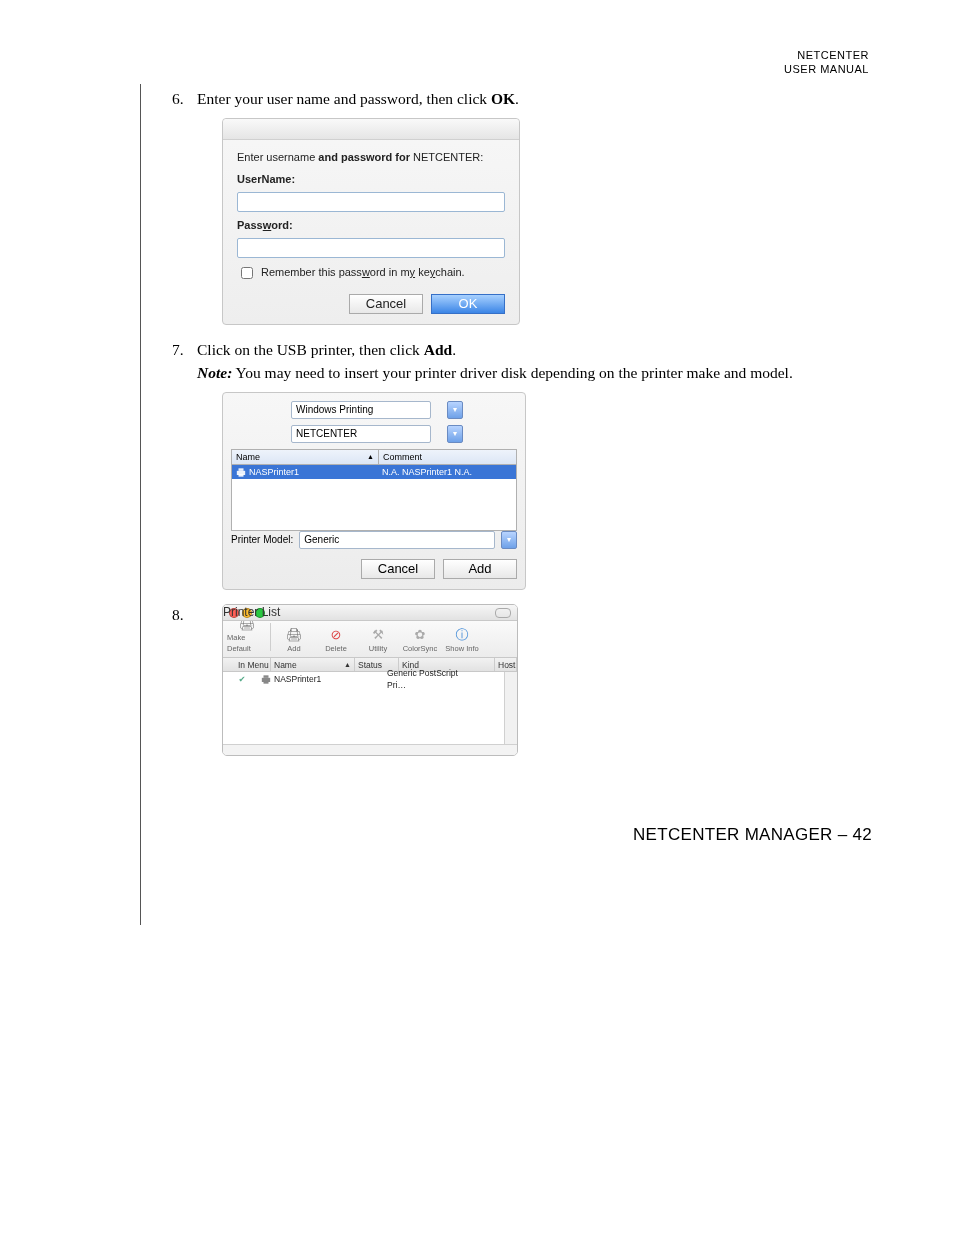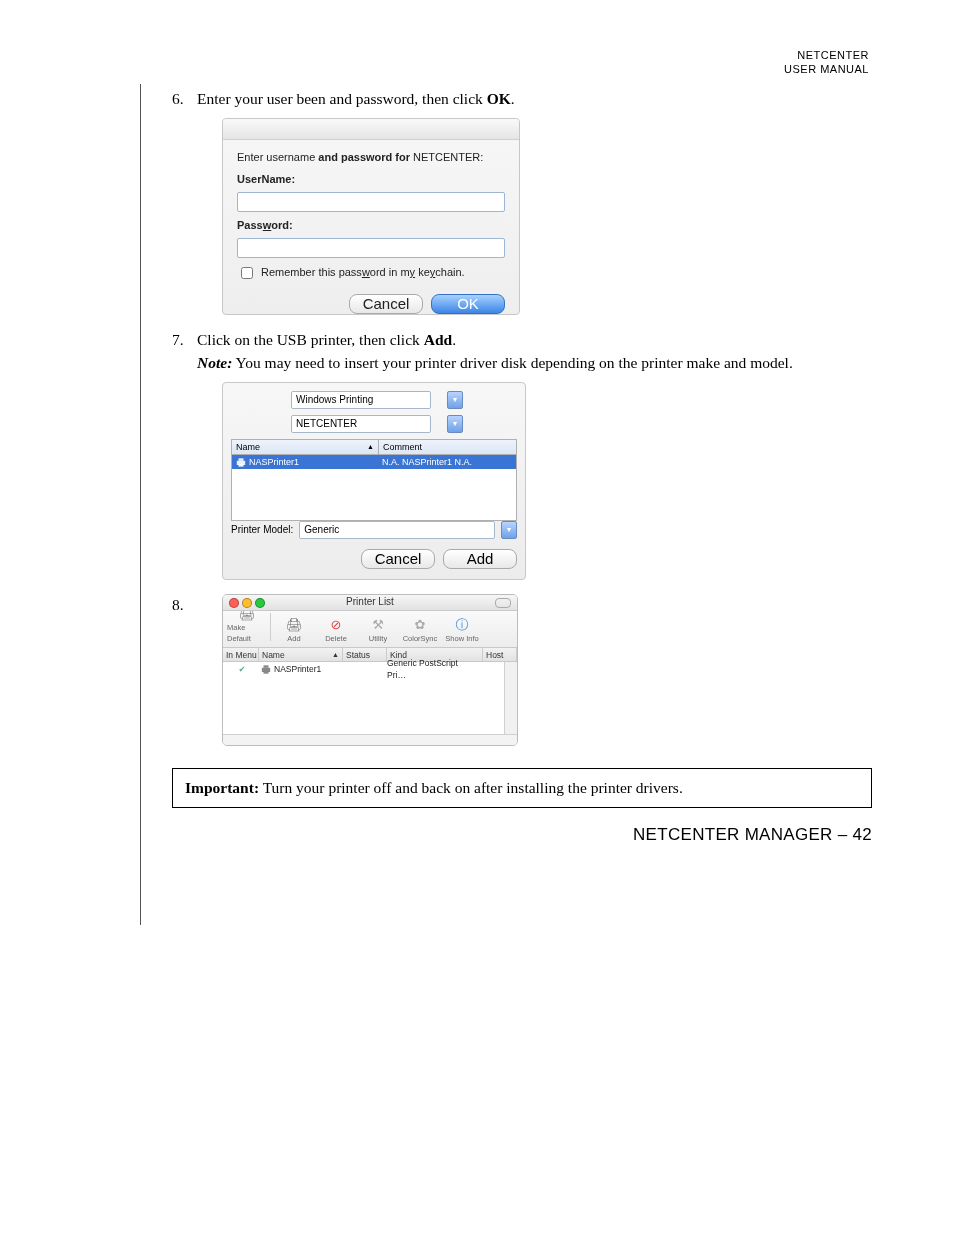"Enter your user been and" span { text: been -> name }
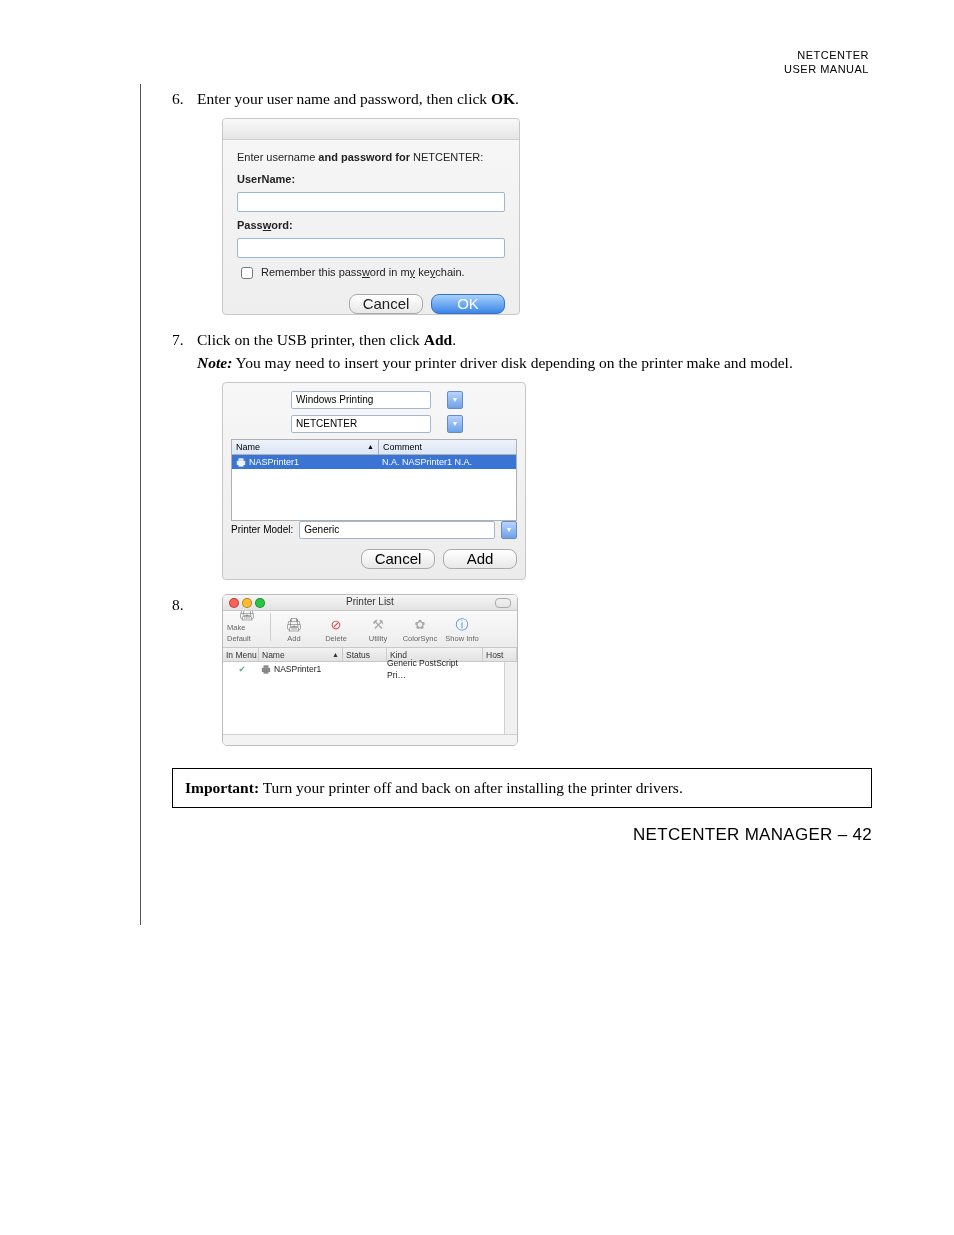"Enter username and password for" .auth-dialog { padding-bottom: none -> 10px }
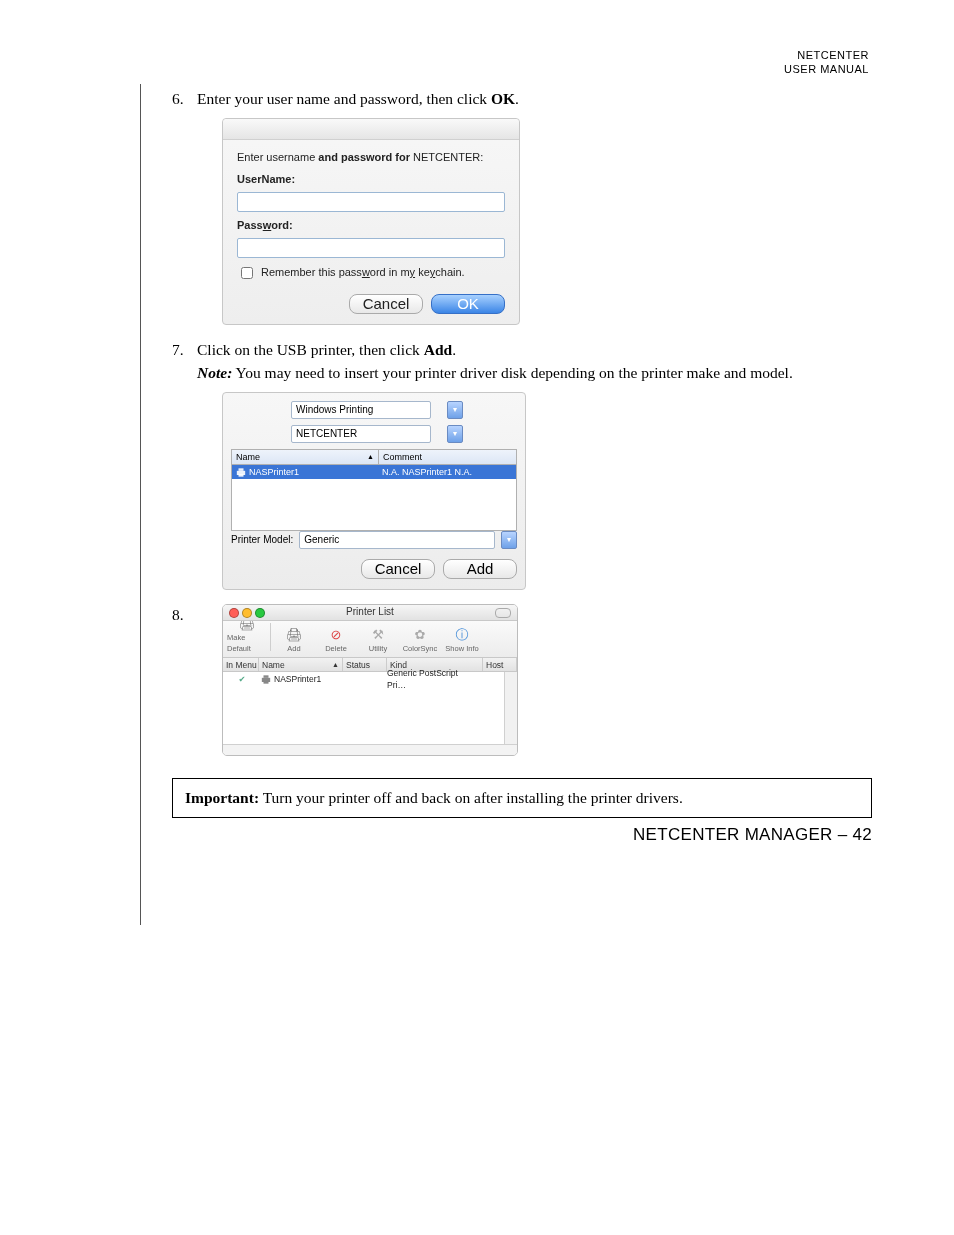"Cancel" .mac-btn { border-radius: 8px -> 0; font-size: 15px -> 13px }
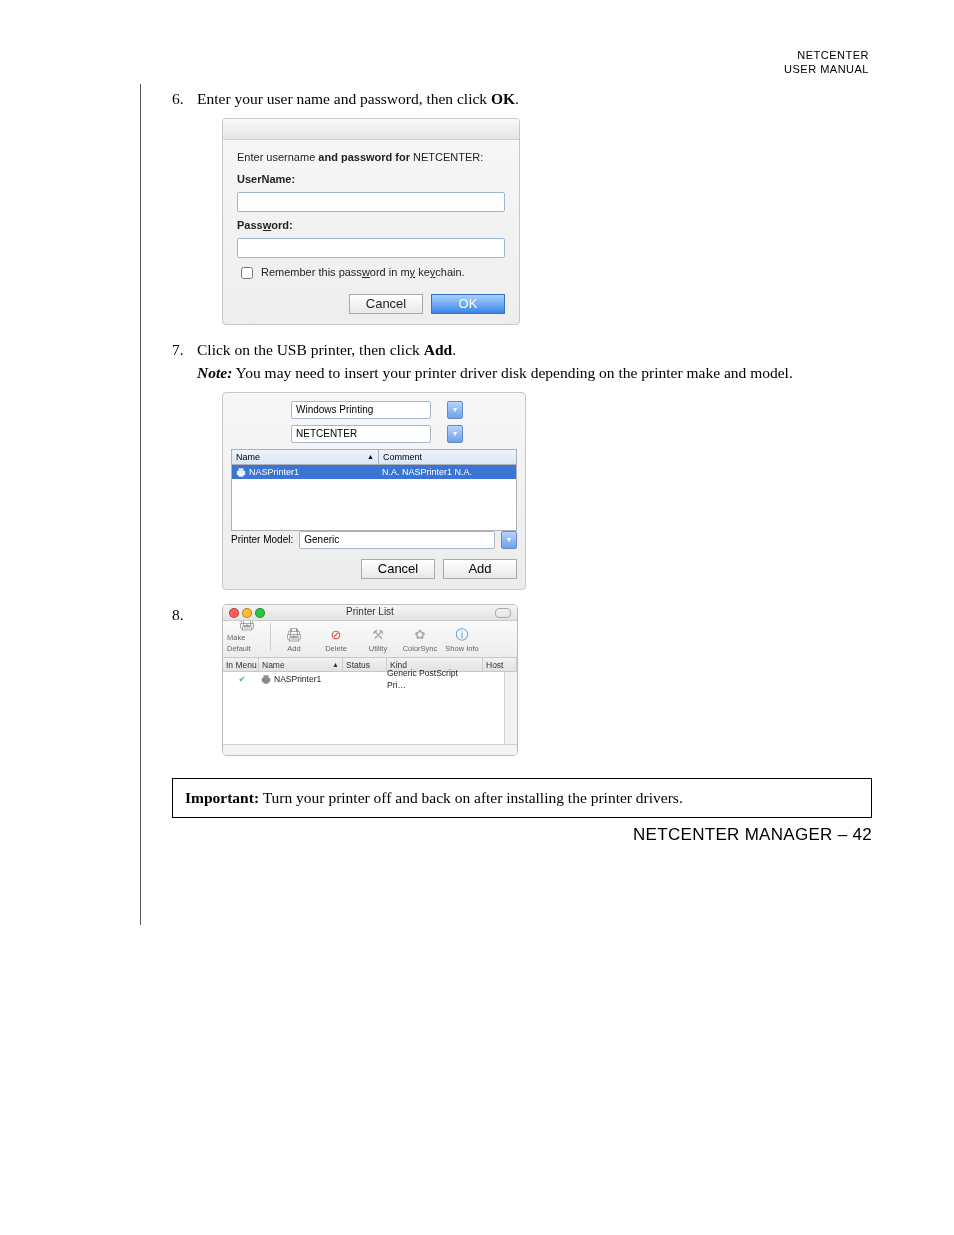"Printer List" .plist-title-text { font-size: 10px -> 12px; text-align: center -> none }
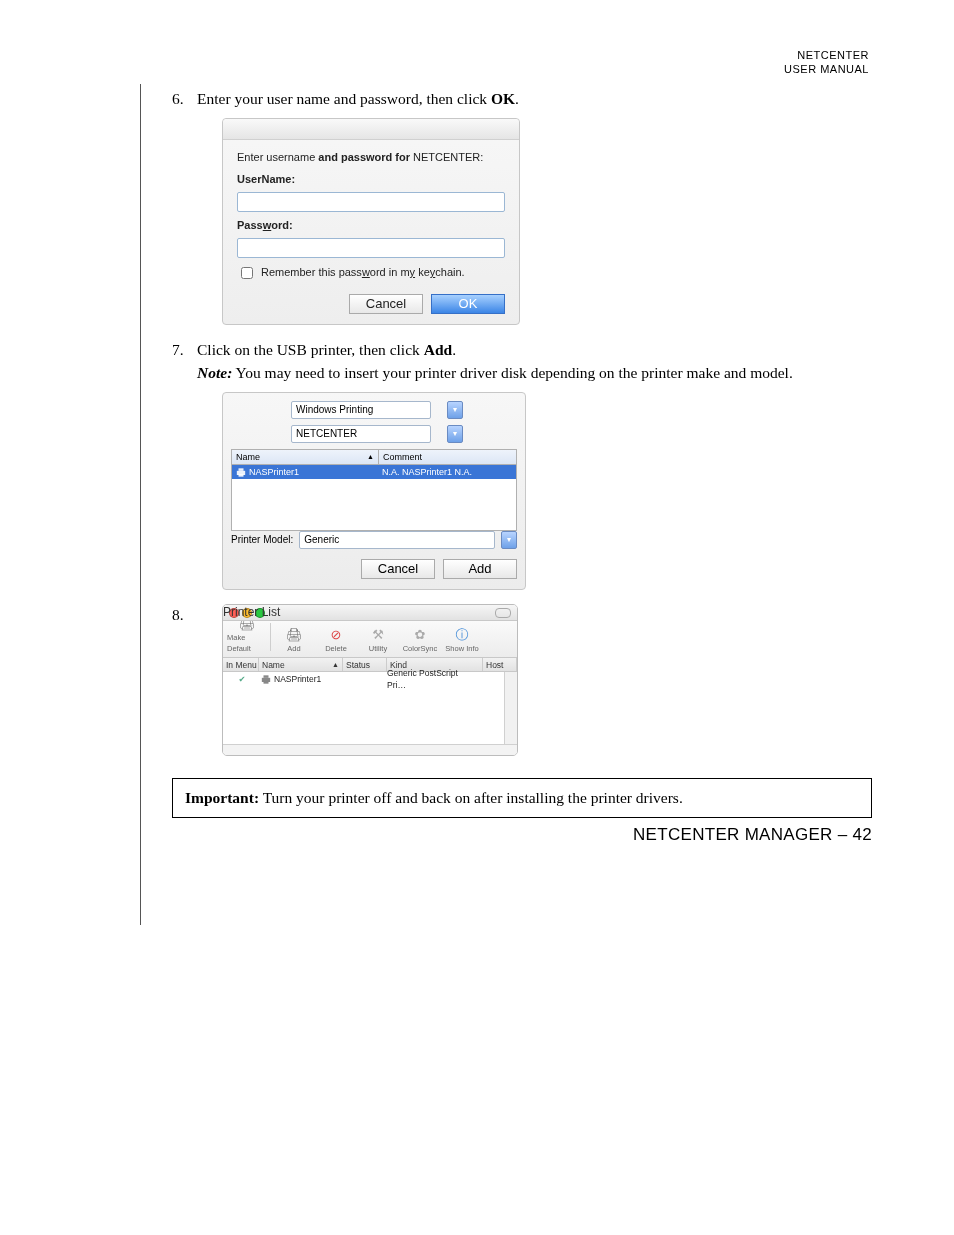"In Menu" .plist-colhead { padding-left: none -> 12px }
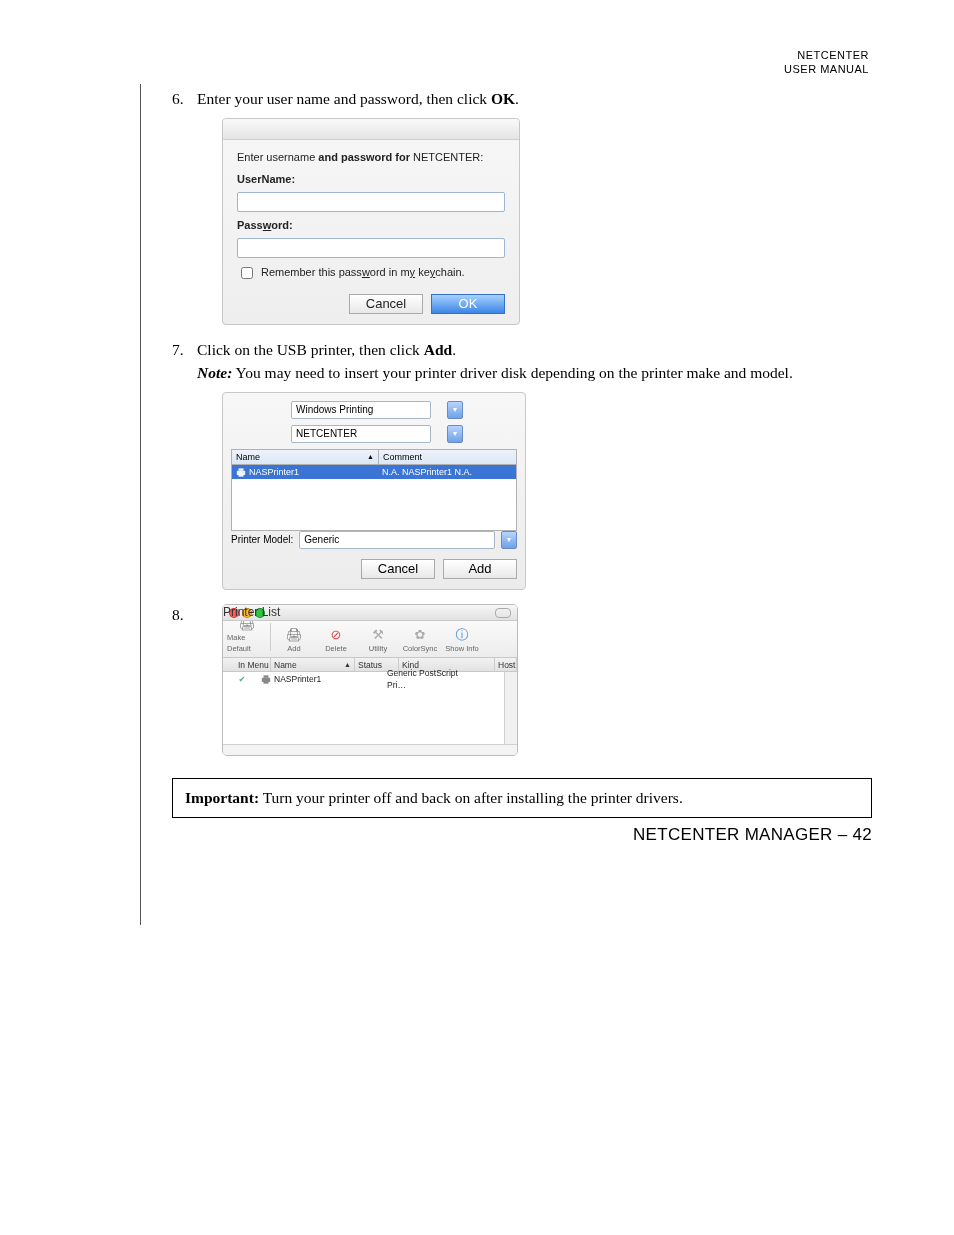"Important: Turn your printer off" div.important-box { html: <div> <span>Important:</span><span> Turn your printer off and back on after installing the printer drivers.</span> </div> -> none }
